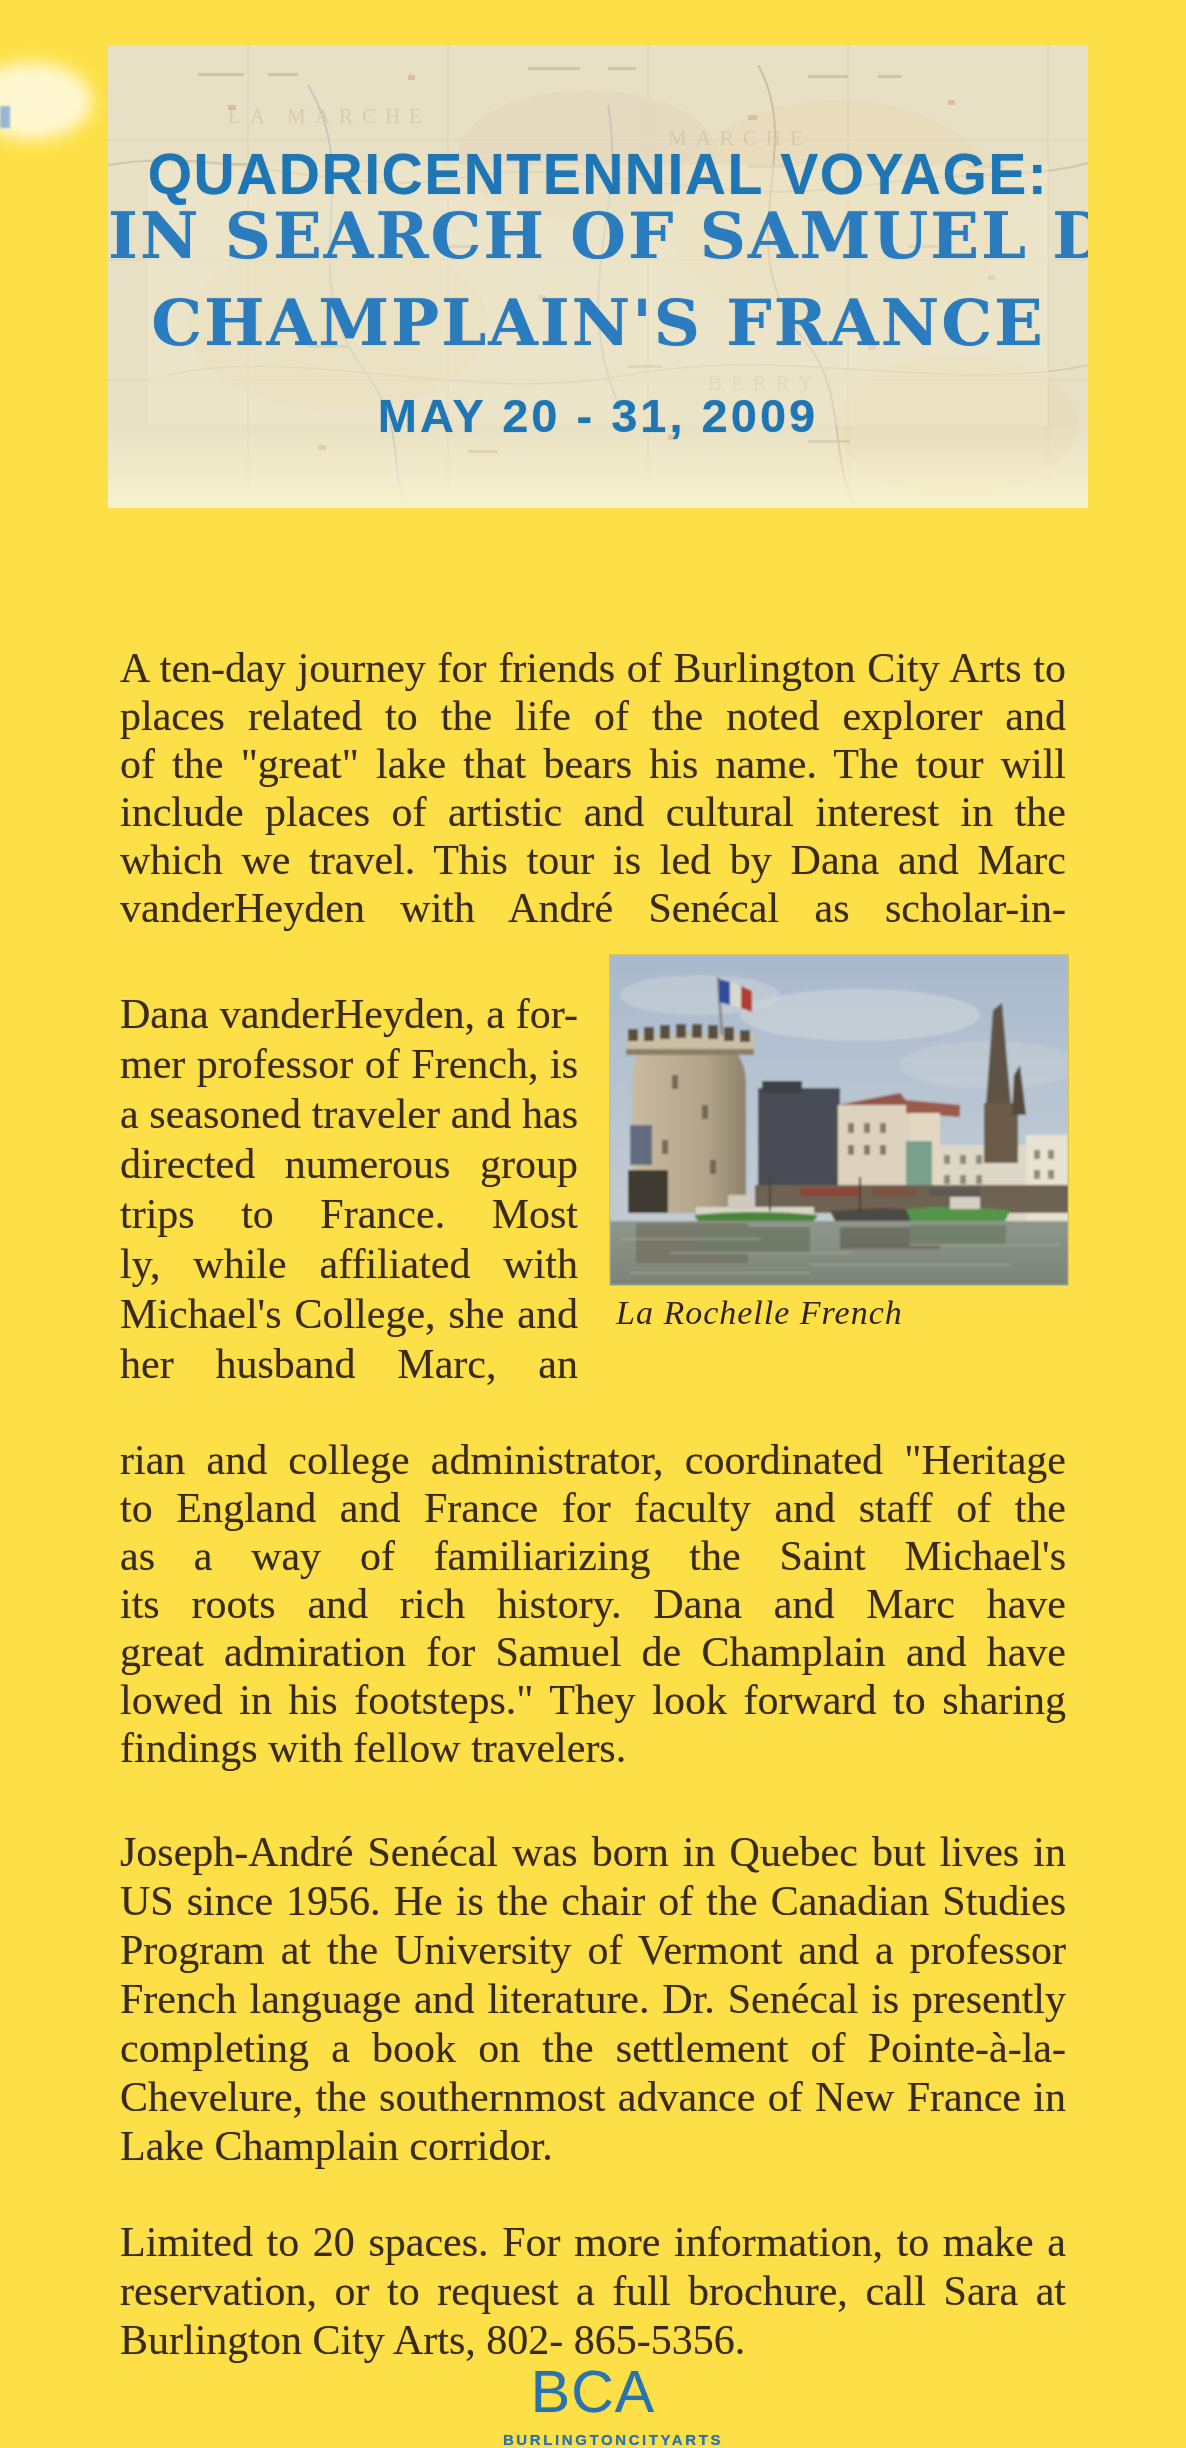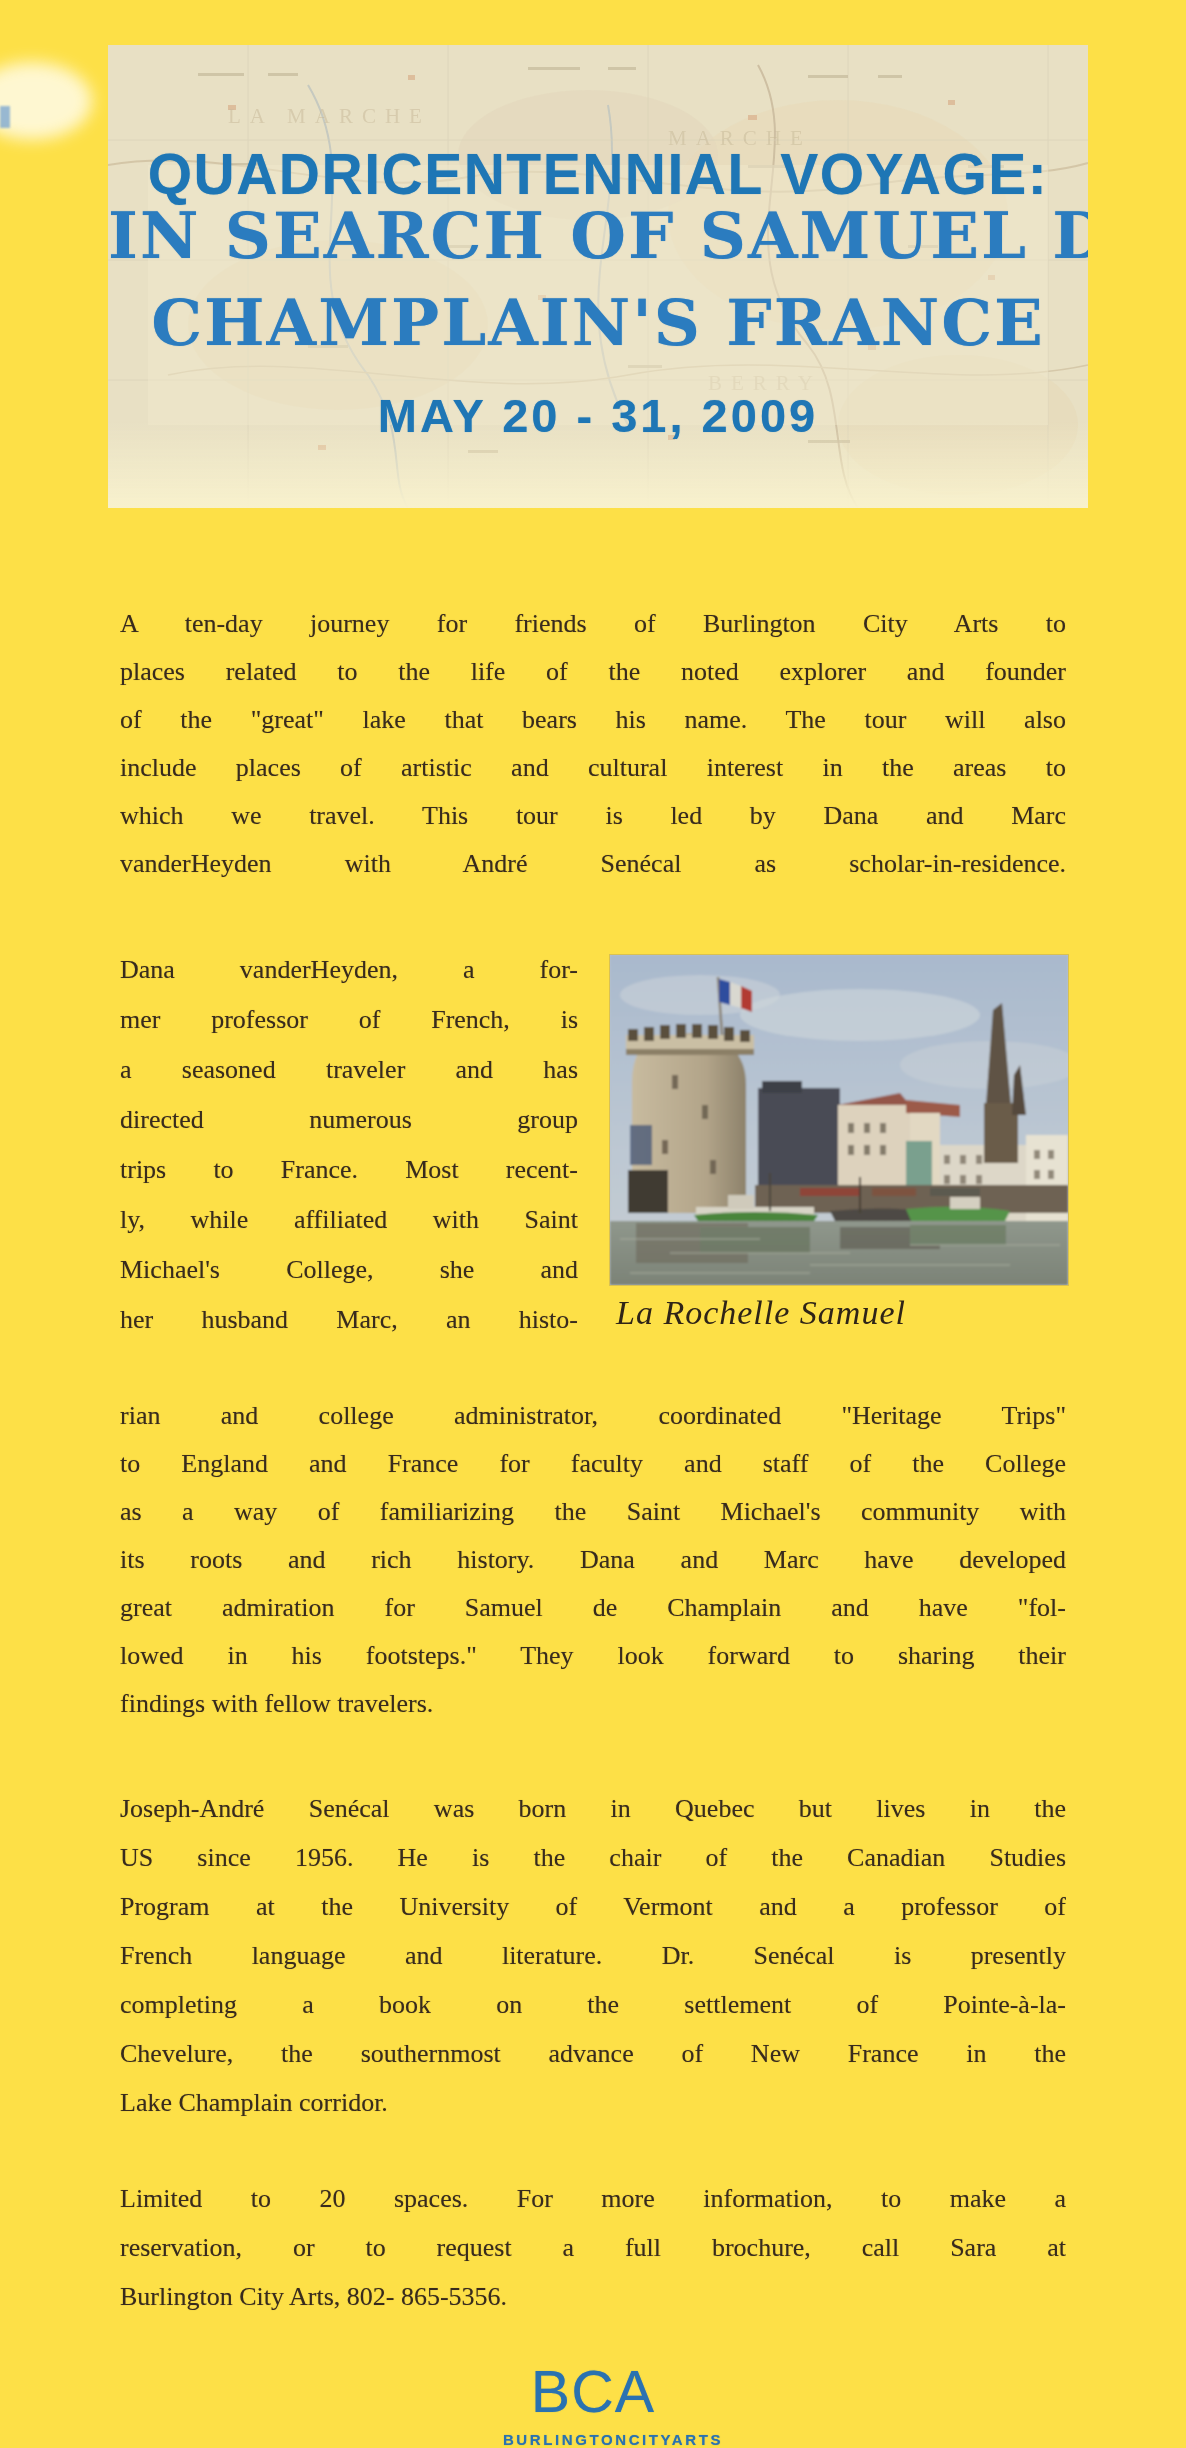"A ten-day journey for friends" .para { font-size: 26px -> 42px; margin-top: none -> 44px }
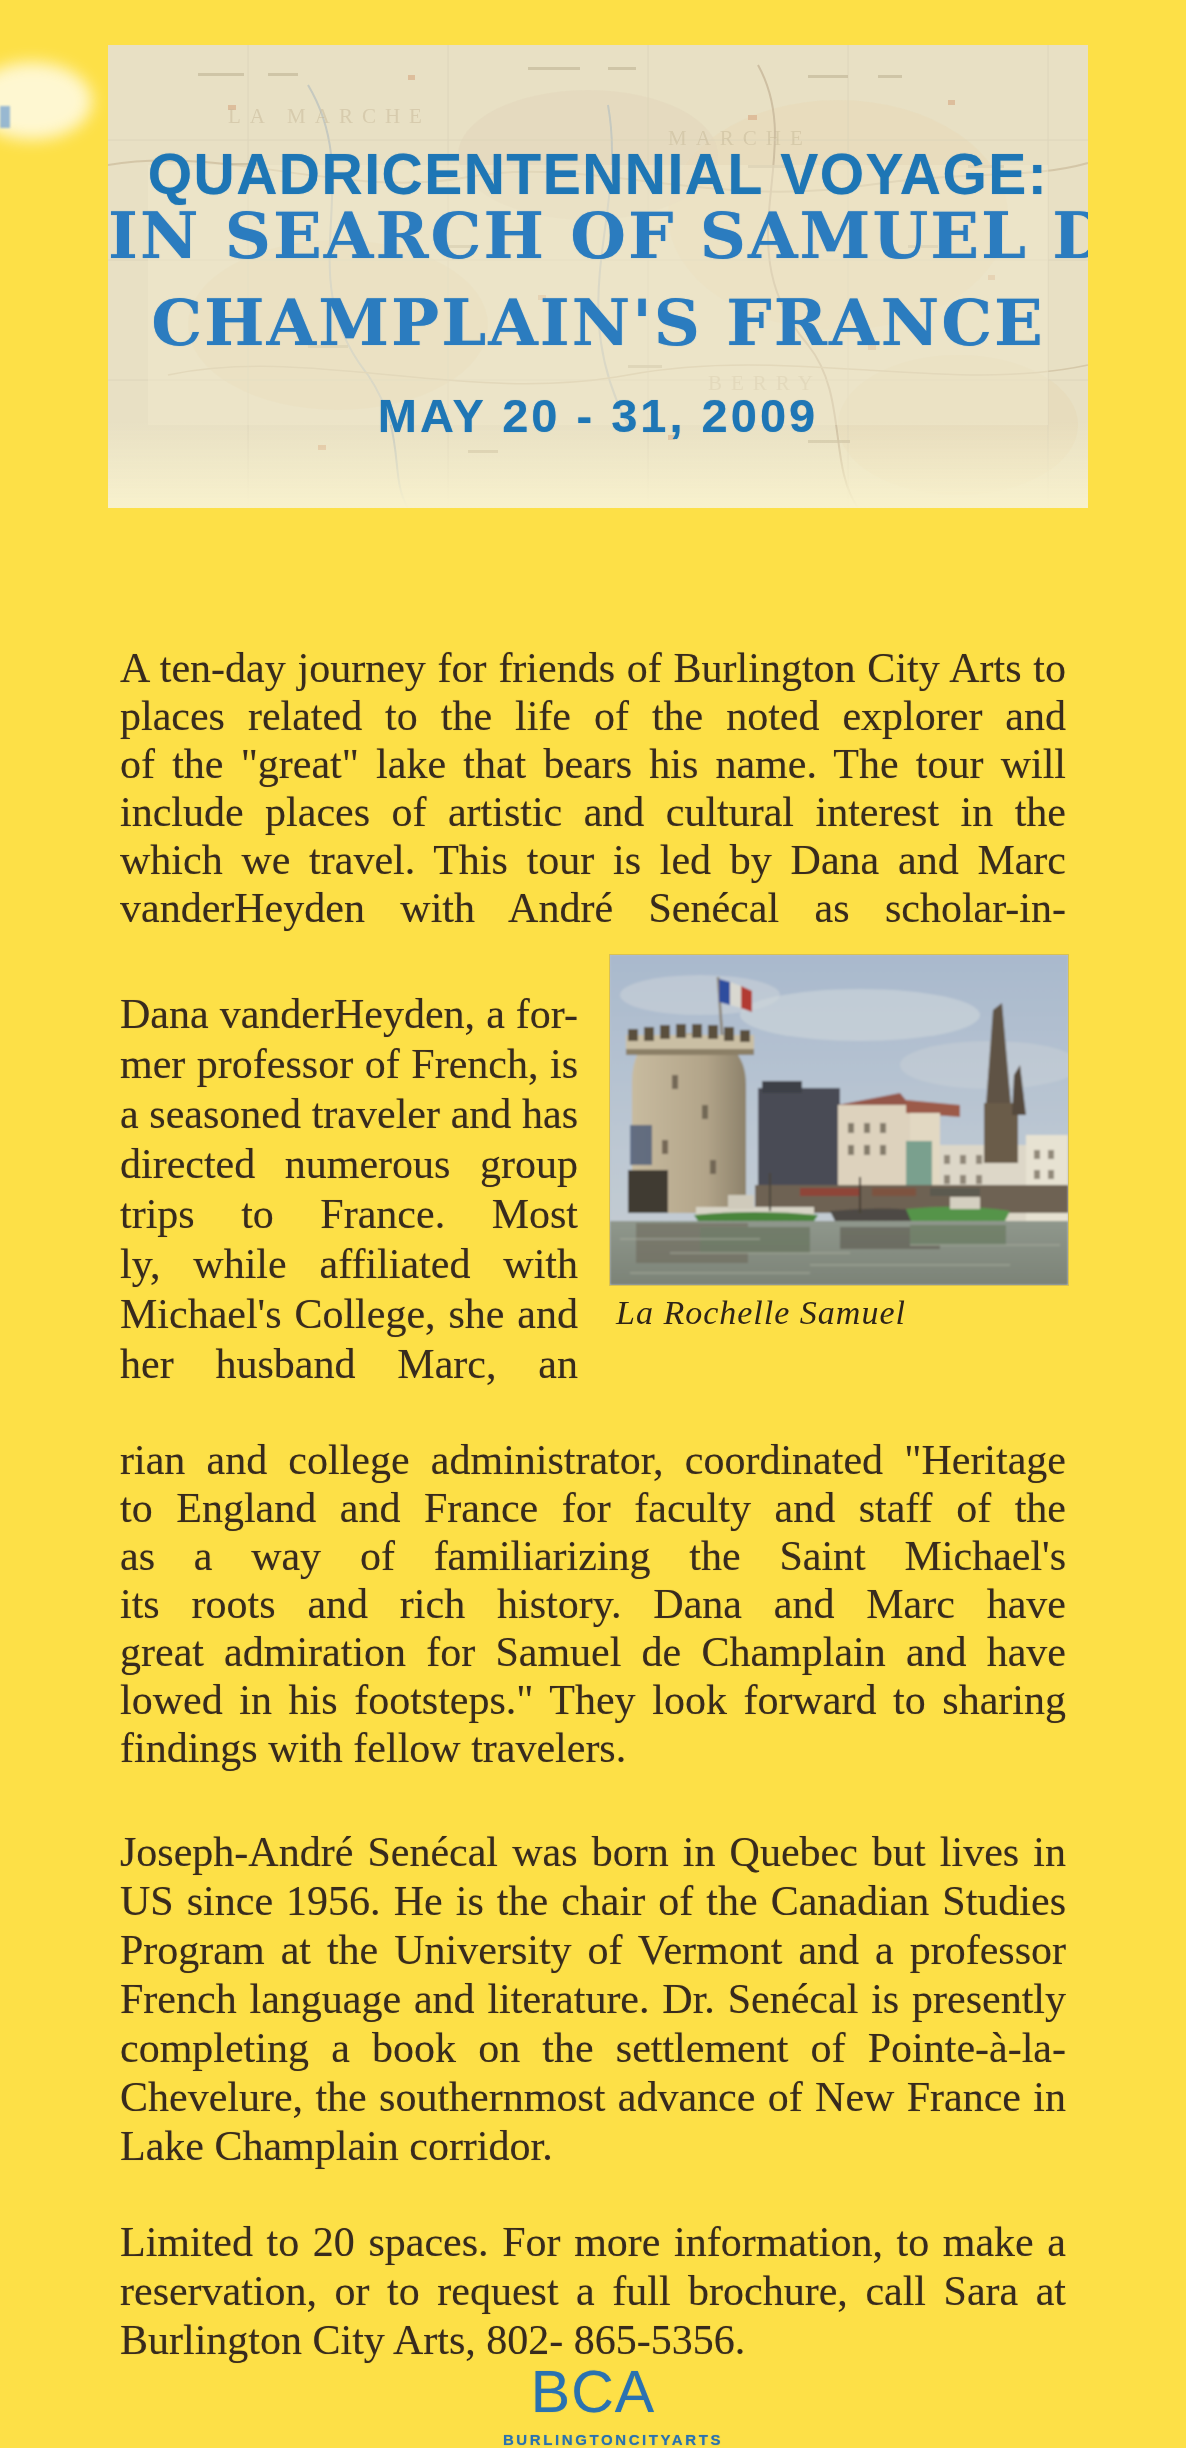"La Rochelle Samuel" figcaption.caption { text: Samuel -> French }
